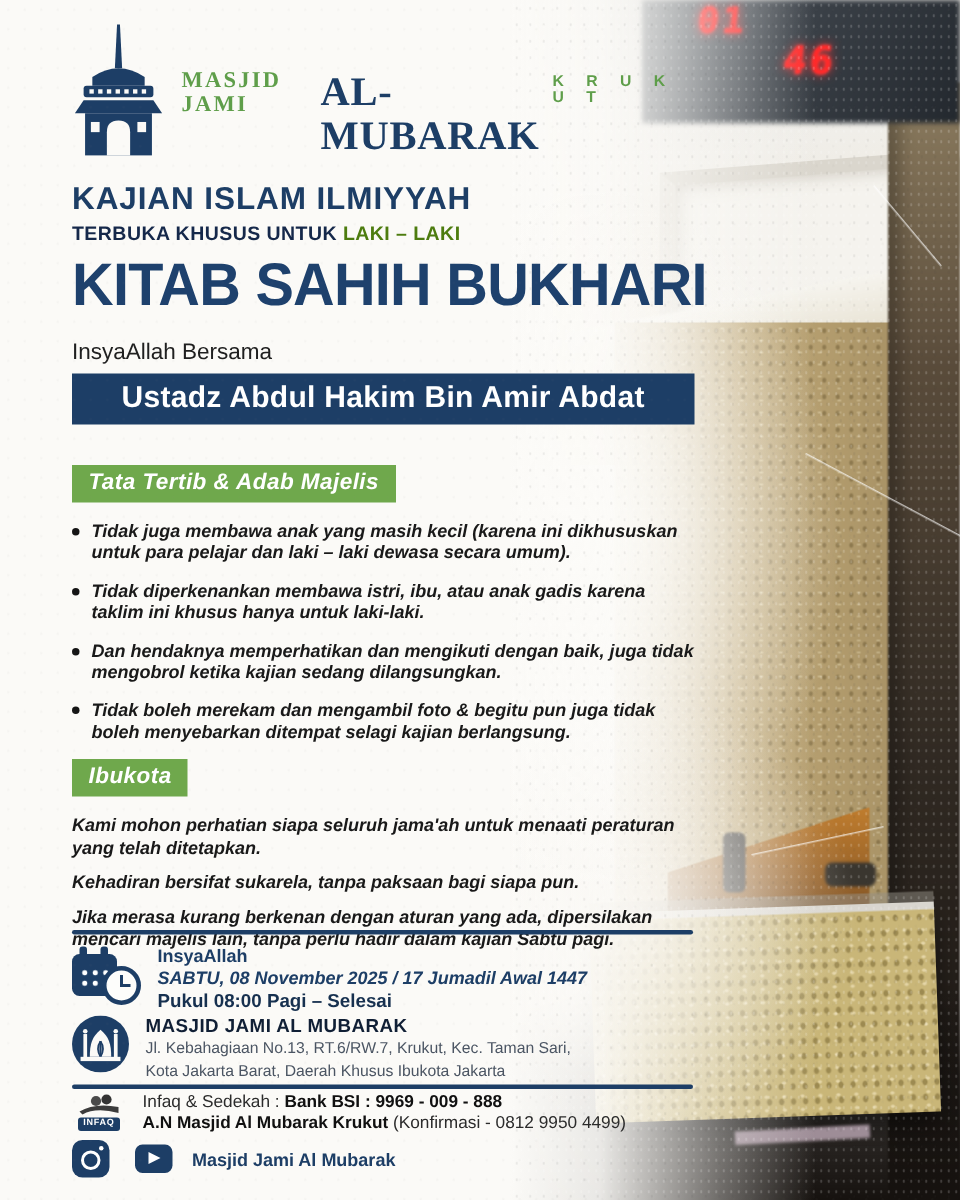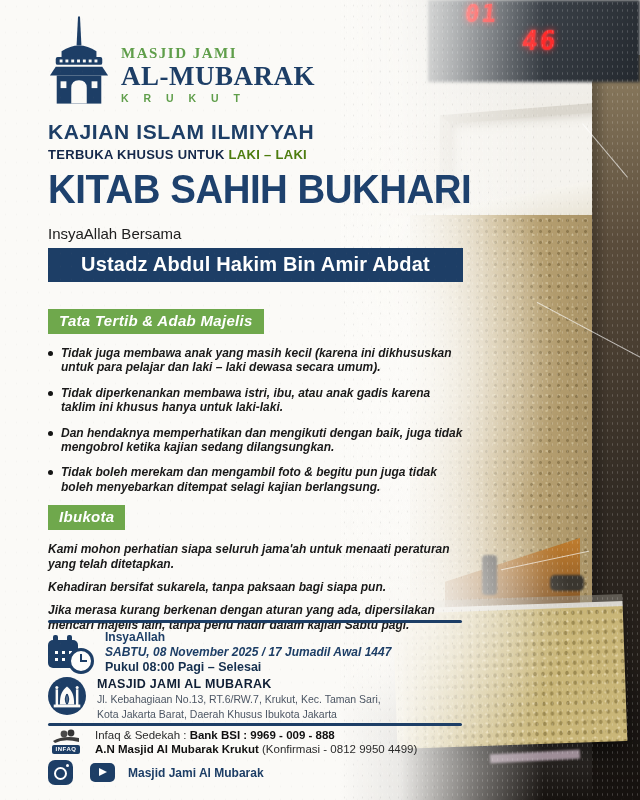"MASJID JAMI" .logo-txt { flex-direction: column -> none }
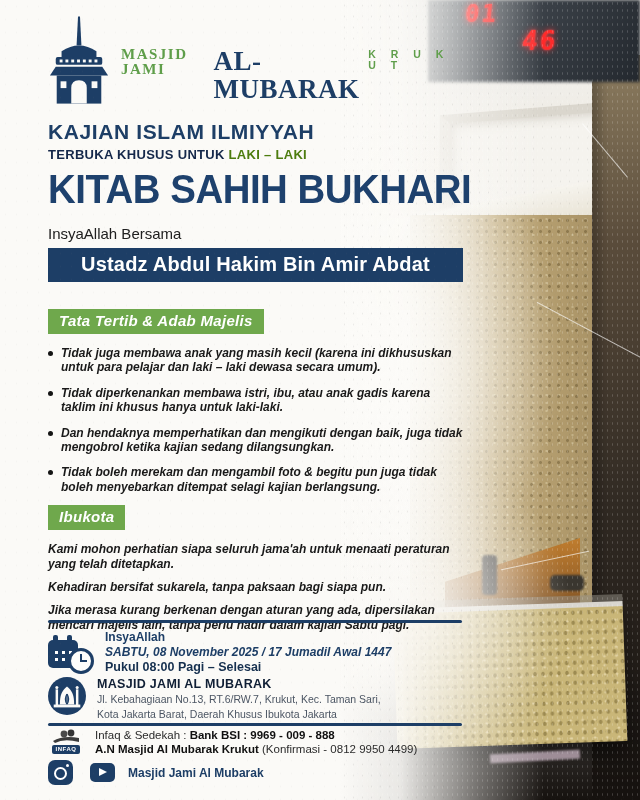"InsyaAllah" .schedule { align-items: flex-end -> none }
